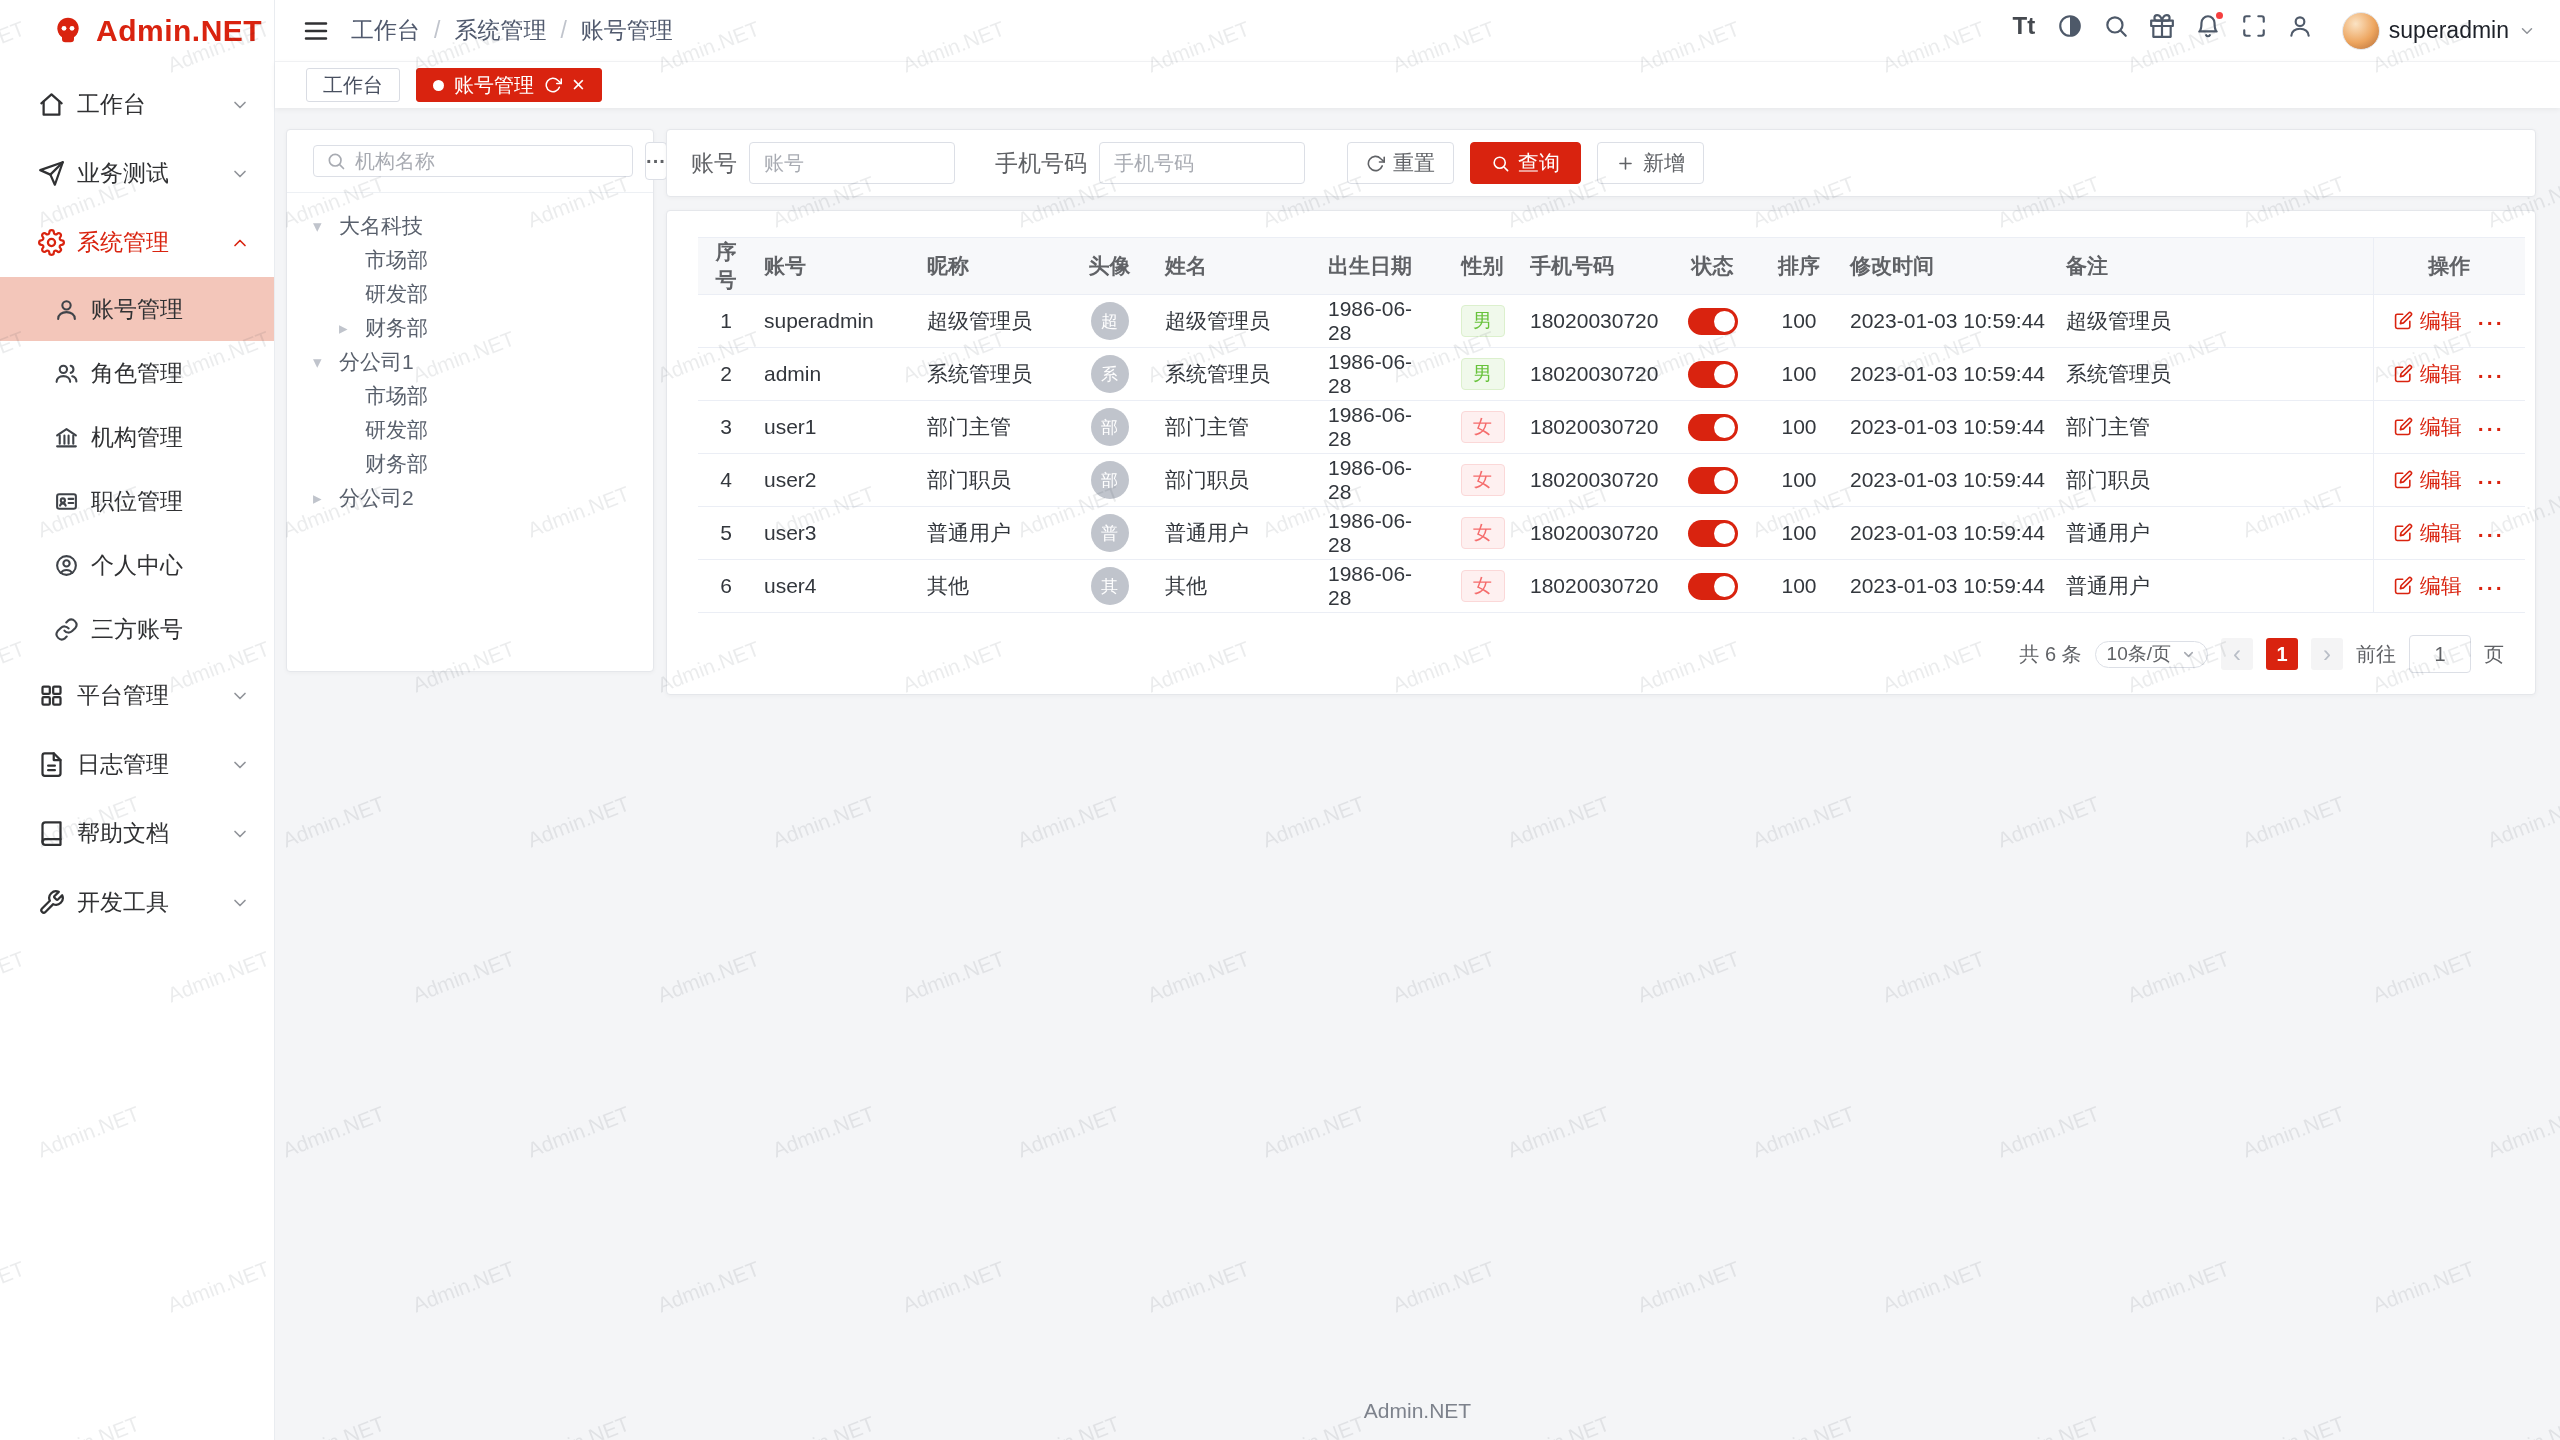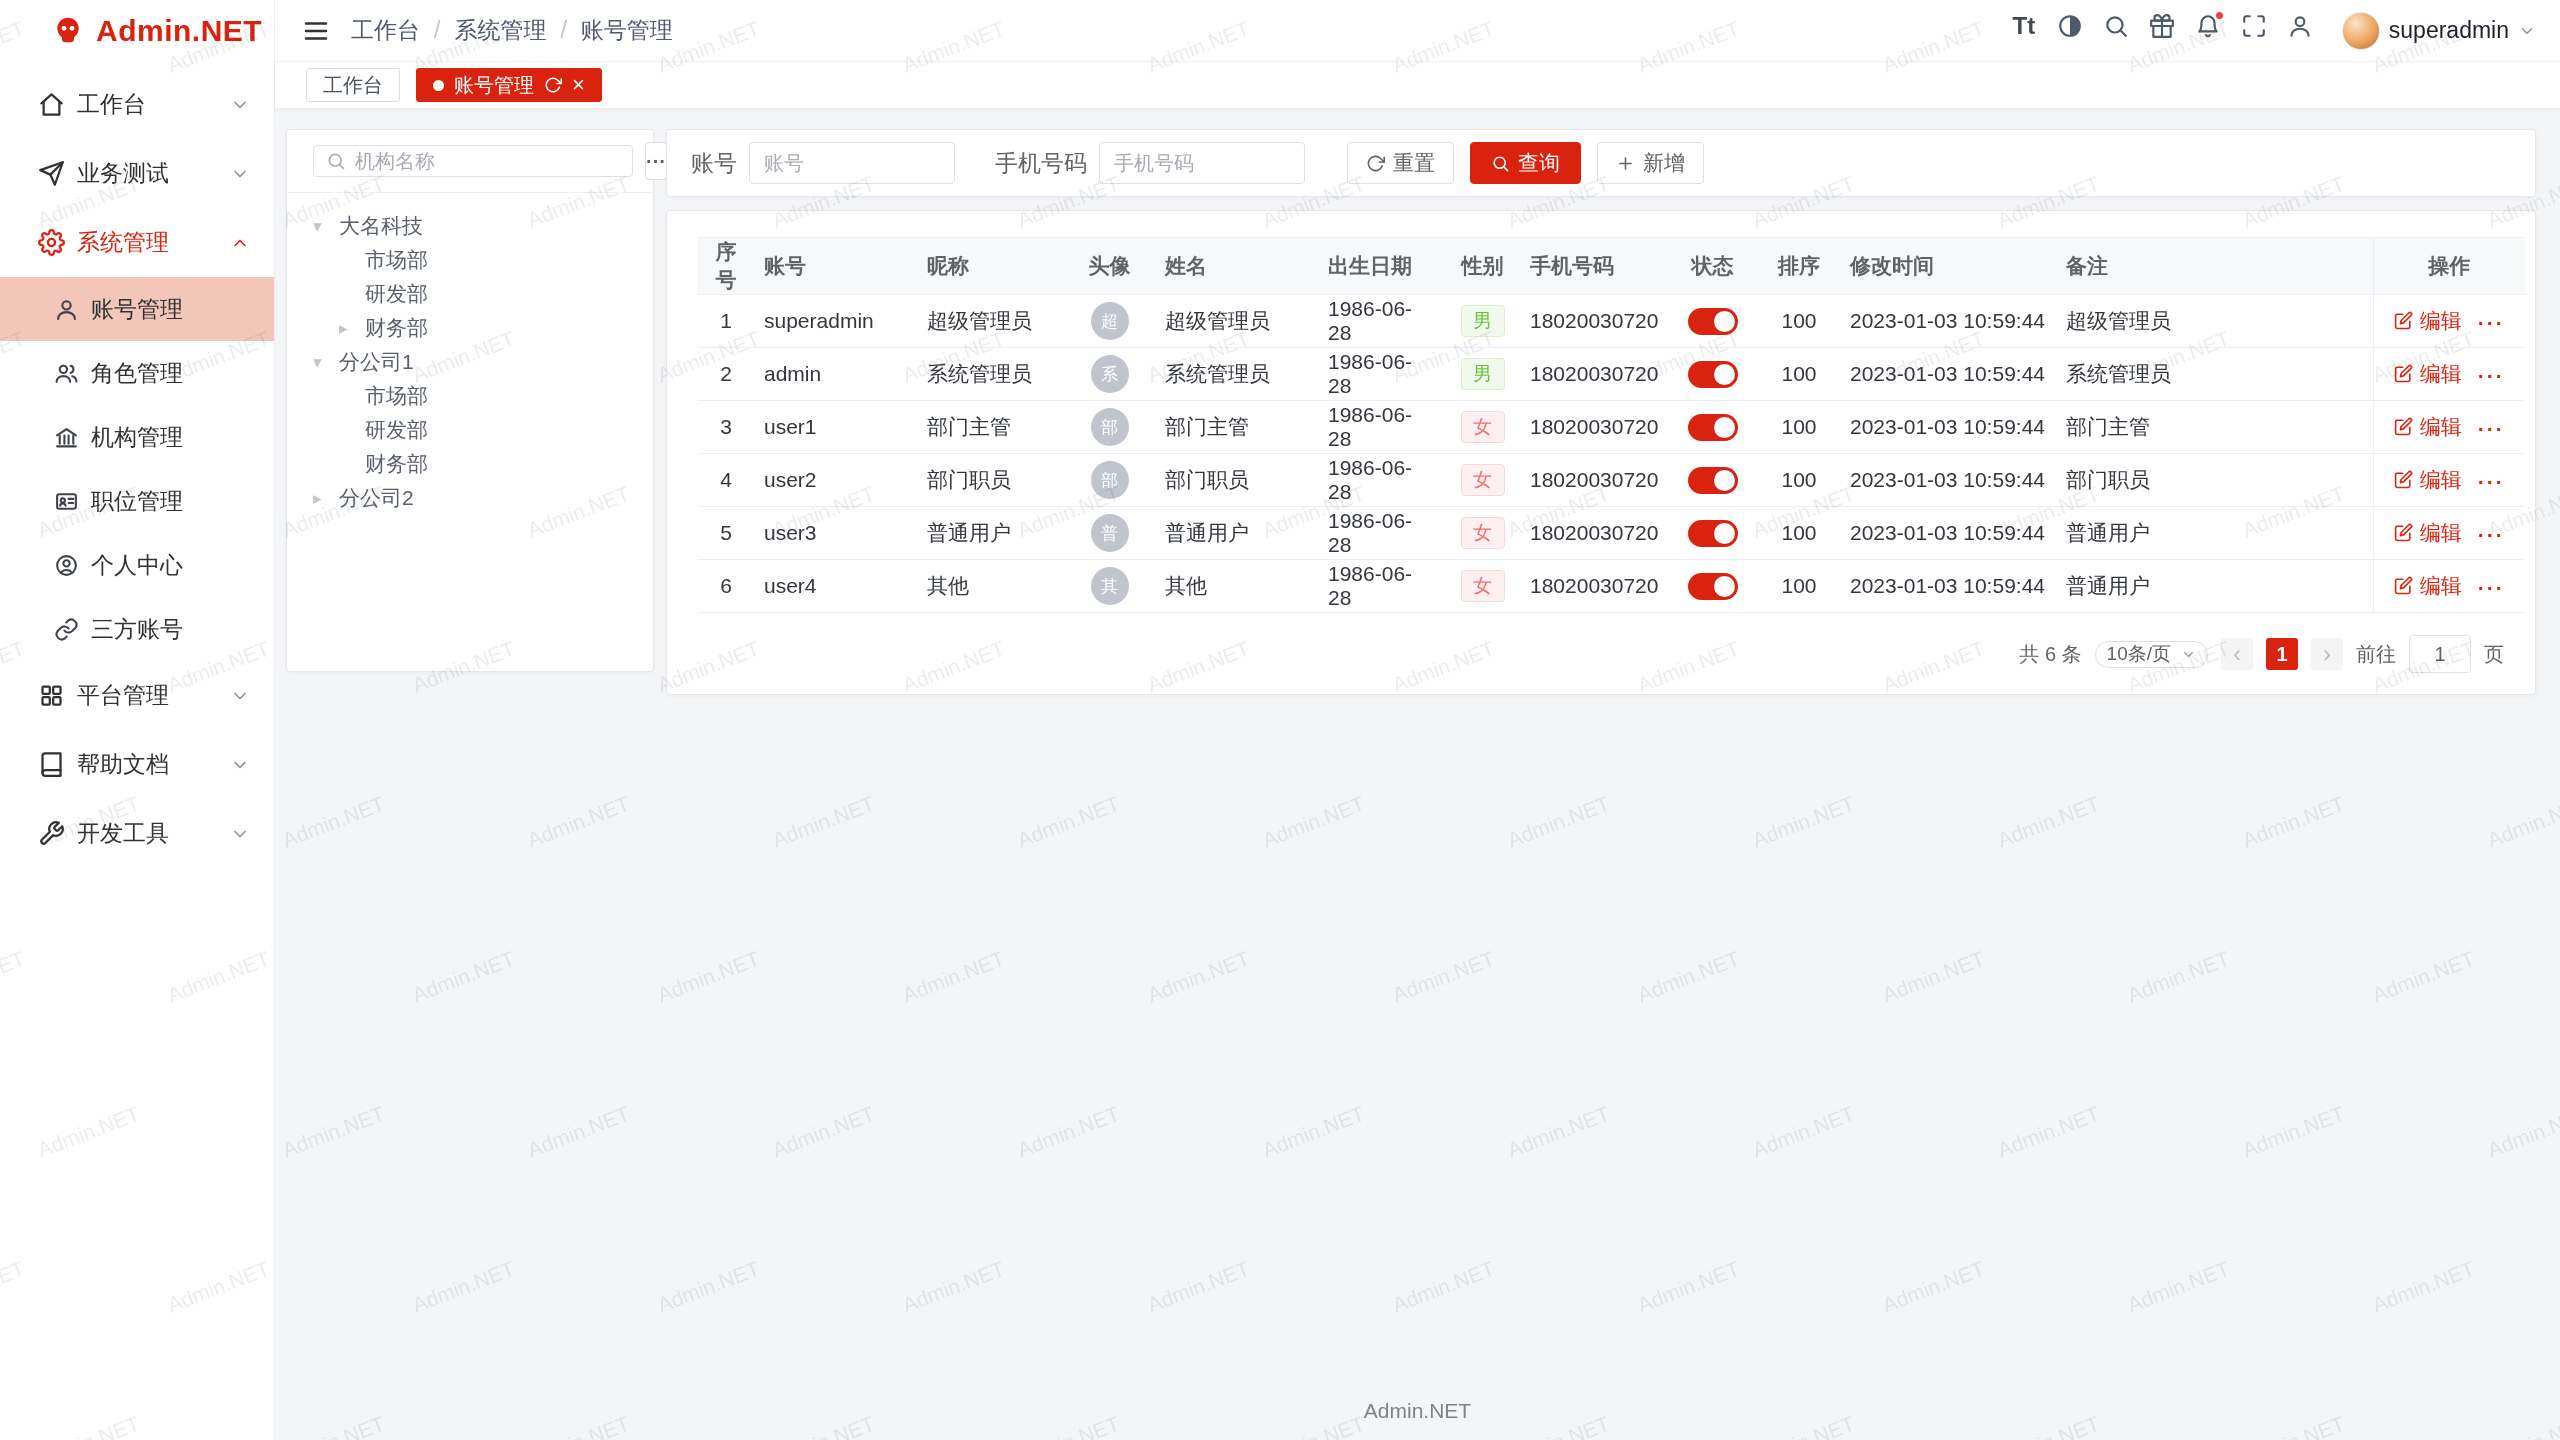"日志管理" div.menu-item { html: none -> <div> <svg> <path></path> <path></path> <path></path> </svg> <span>日志管理</span> <svg> <path></path> </svg> </div> }
